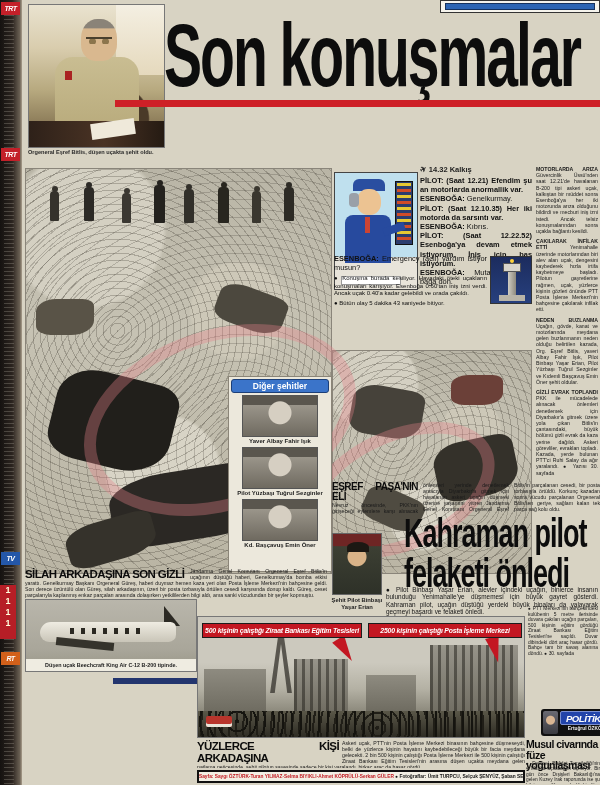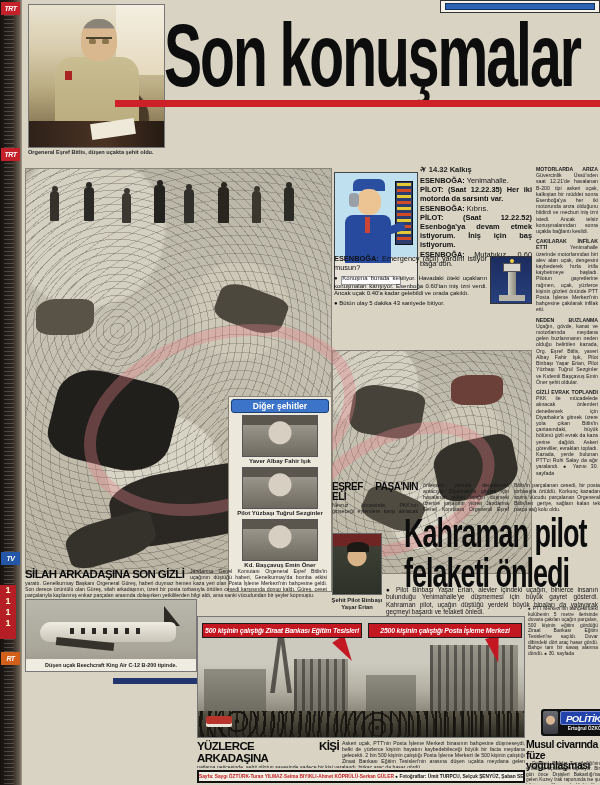"PİLOT: (Saat 12.21) Efendim şu" div { html: none -> <div><b>PİLOT:</b> <b>(Saat 12.21) Efendim şu an motorlarda anormallik var.</b></div> }
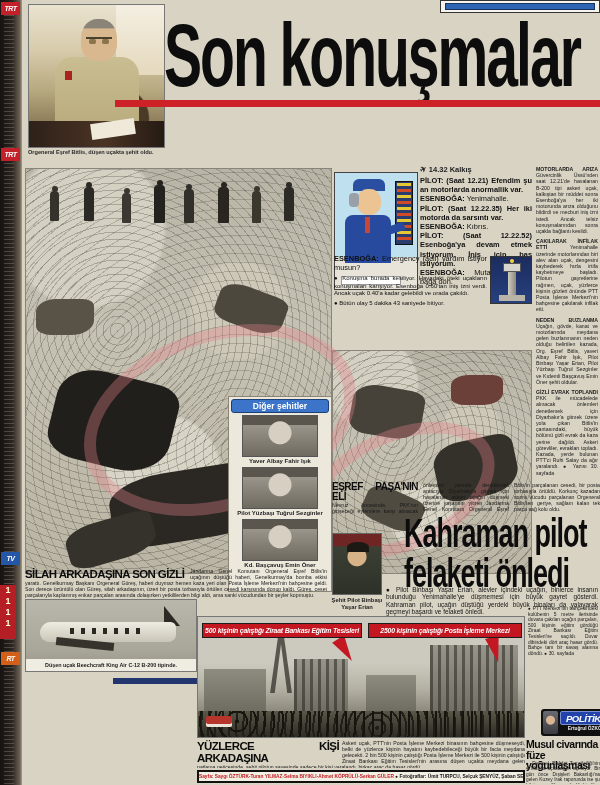"Yenimahalle." span { text: Yenimahalle -> Genelkurmay }
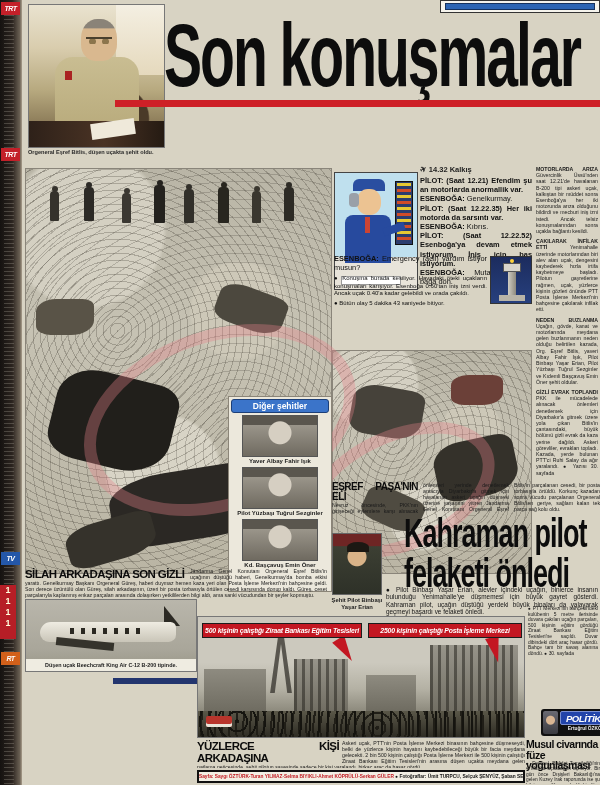"(Saat 12.22.35) Her iki motorda" b { text: 12.22.35 -> 12.10.35 }
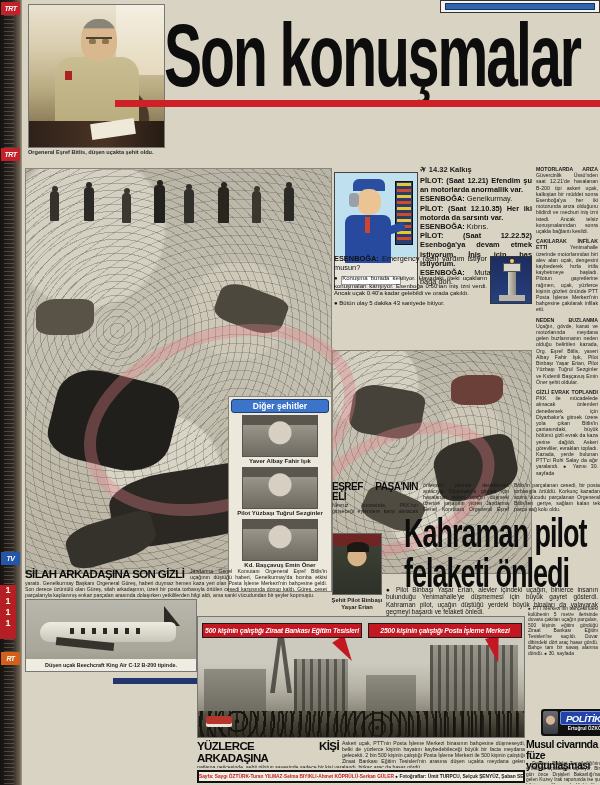"Diğer şehitler" .diger { top: 396px -> 376px }
